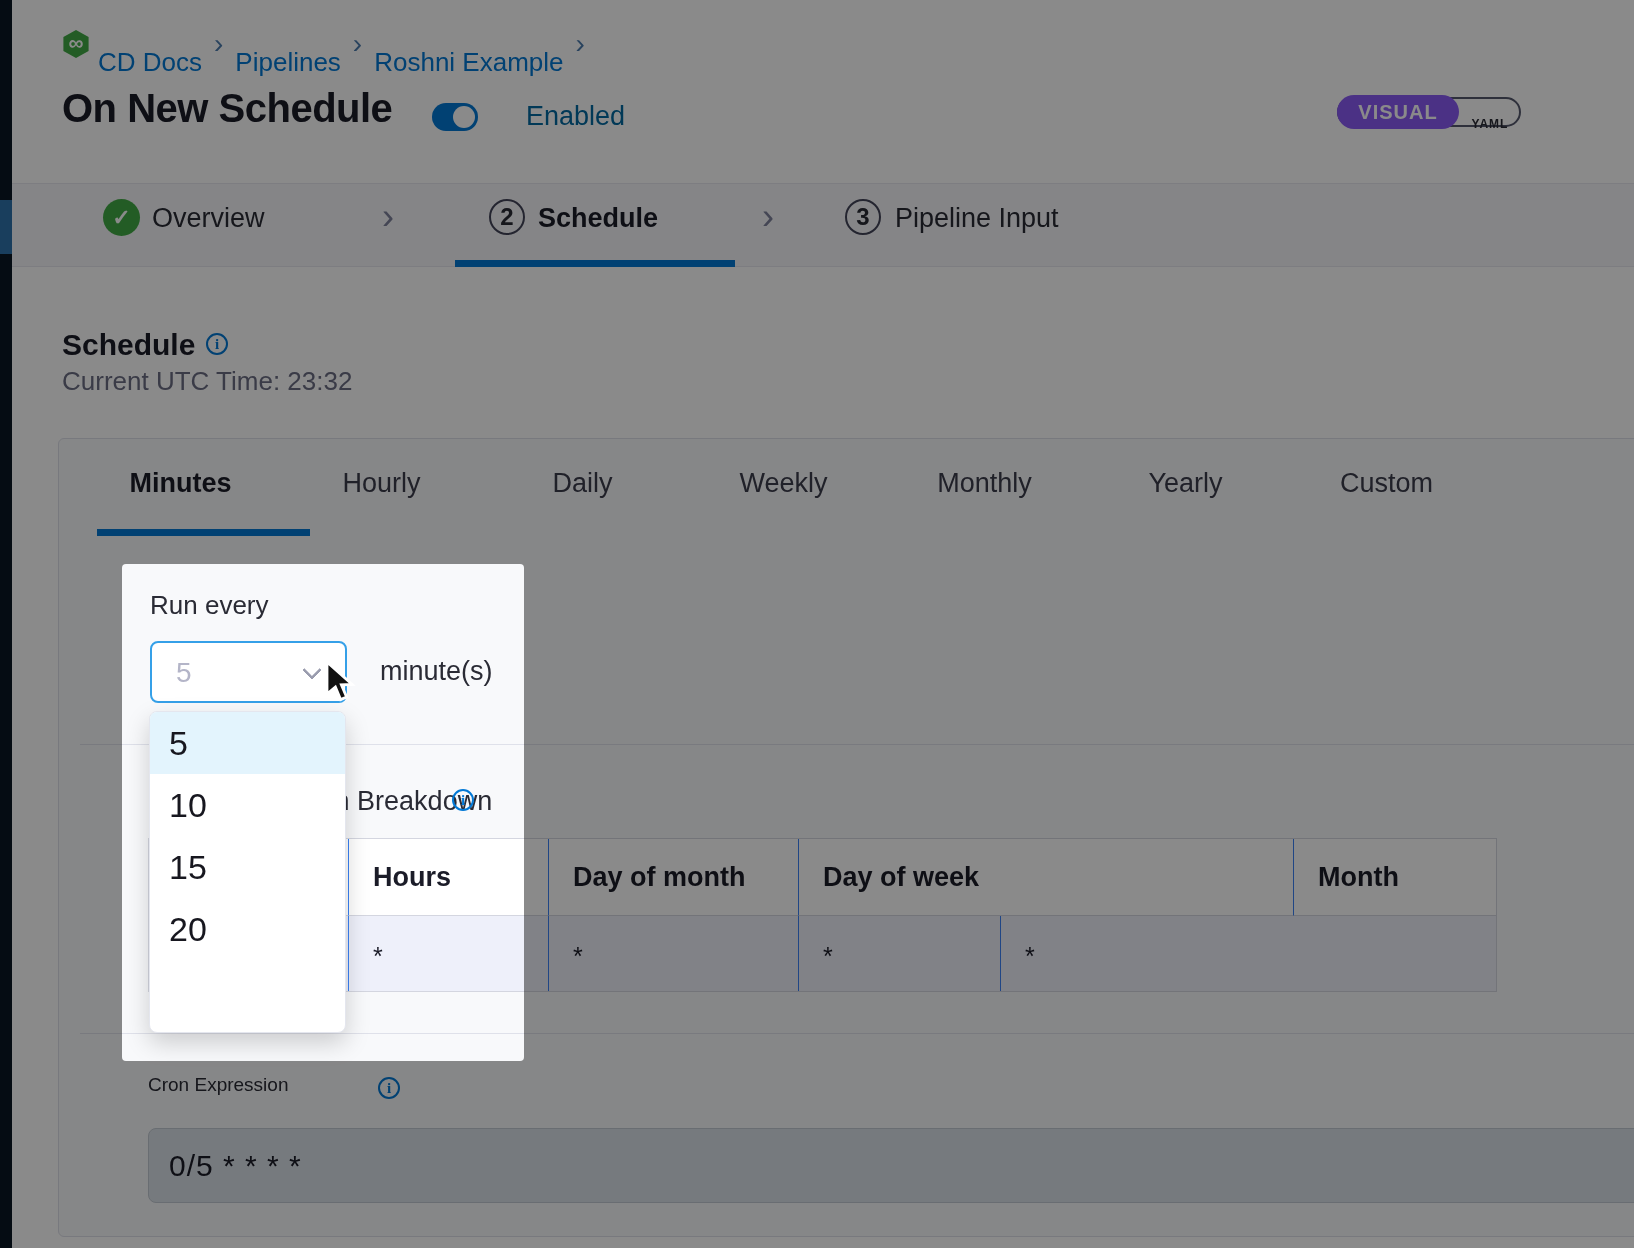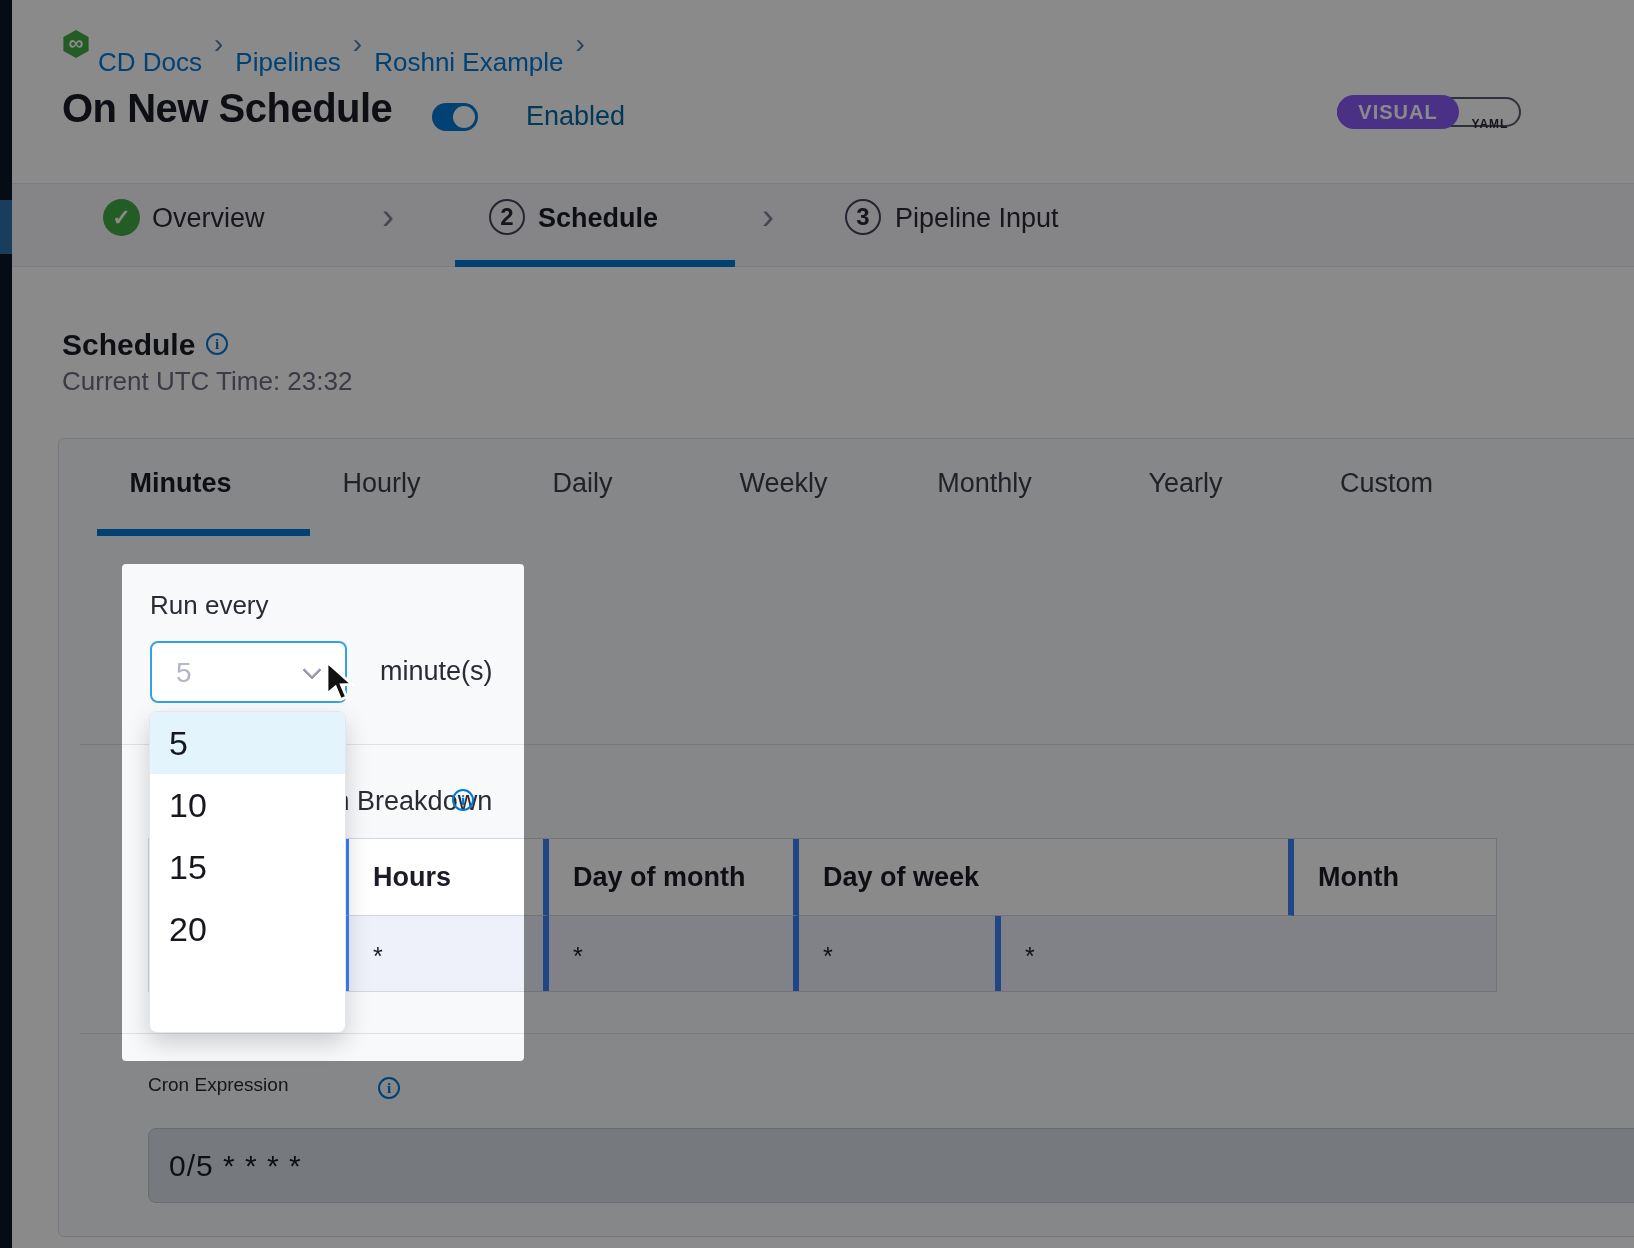"Hours" .bd-cell { border-right: 6px solid #3b82f6 -> 1px solid #3b82f6 }
